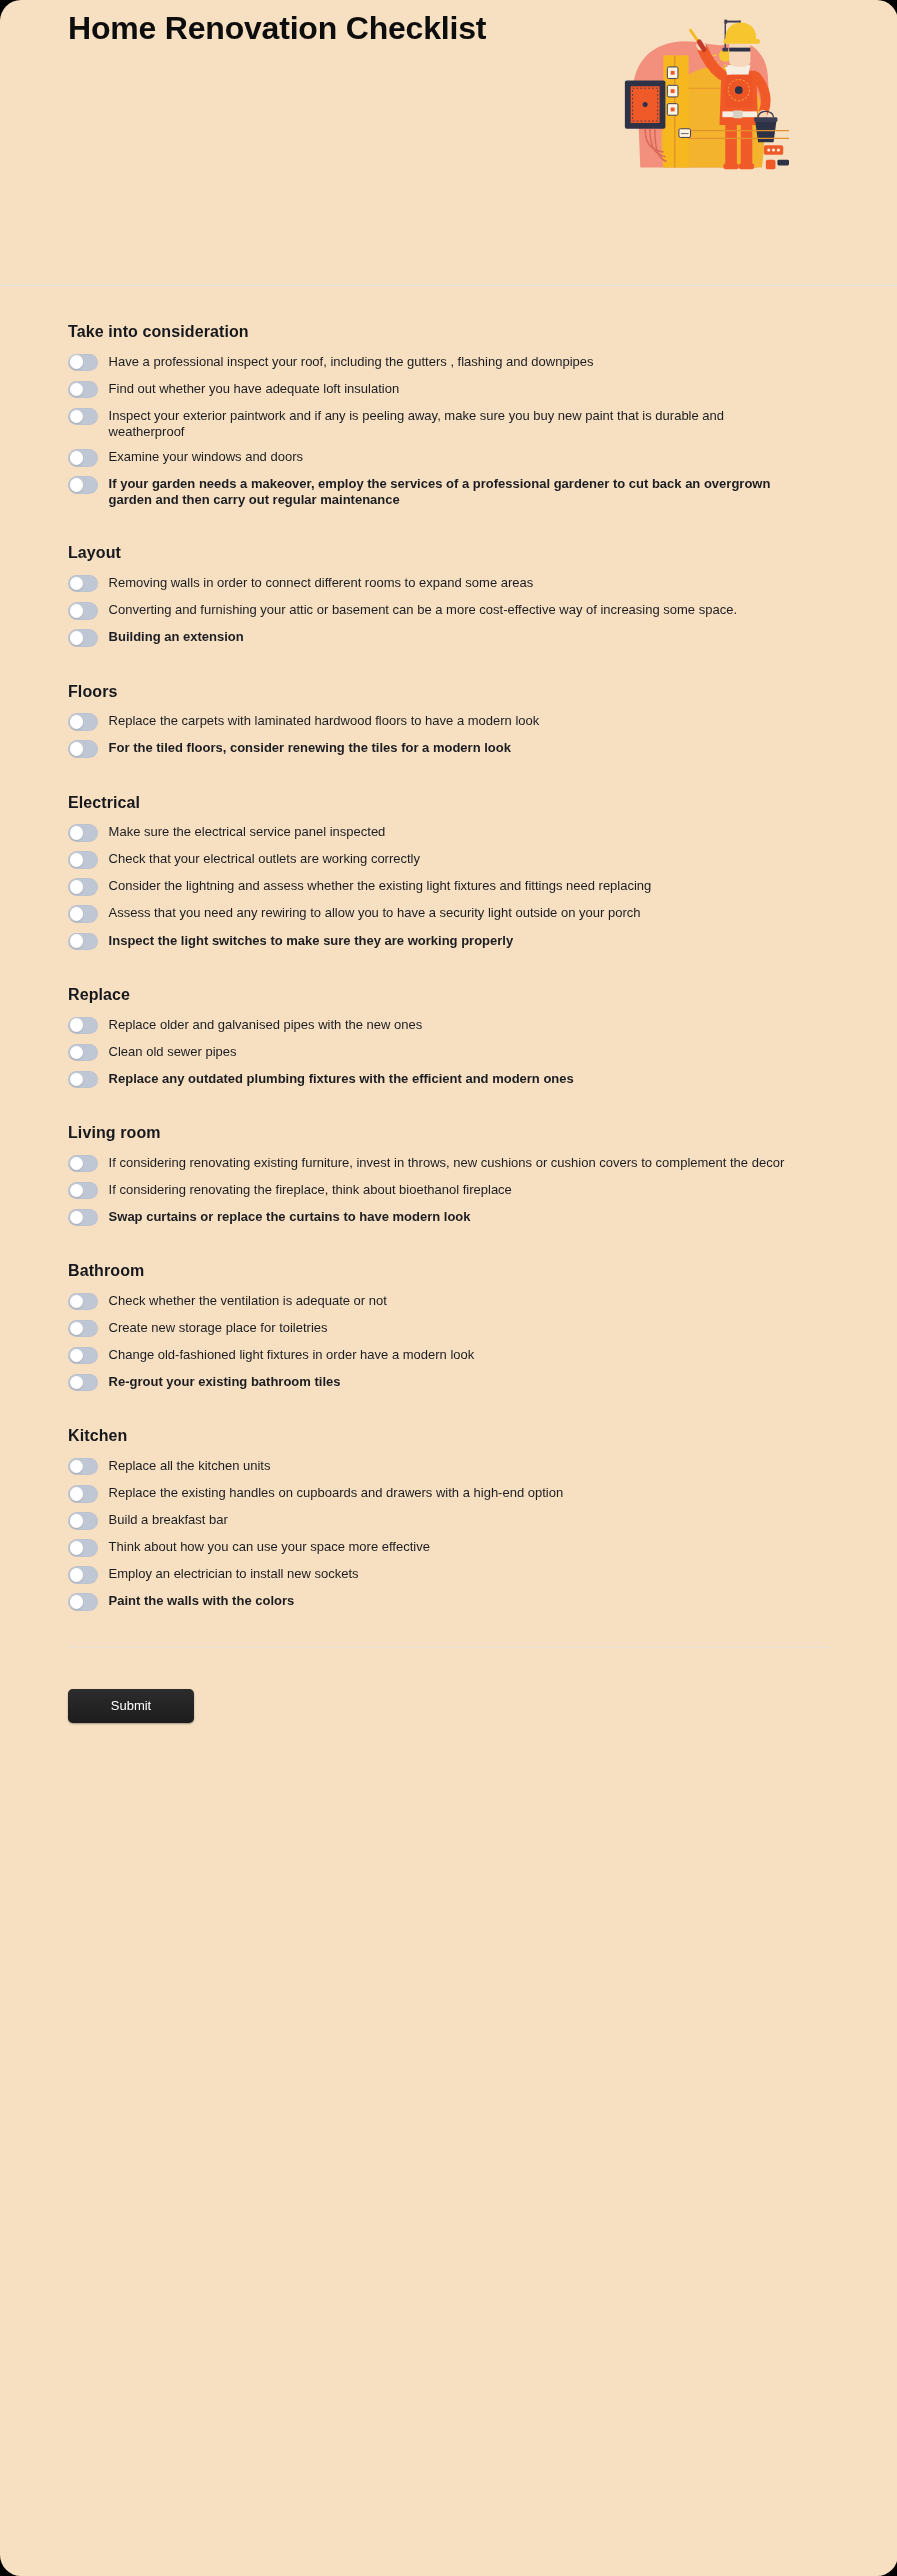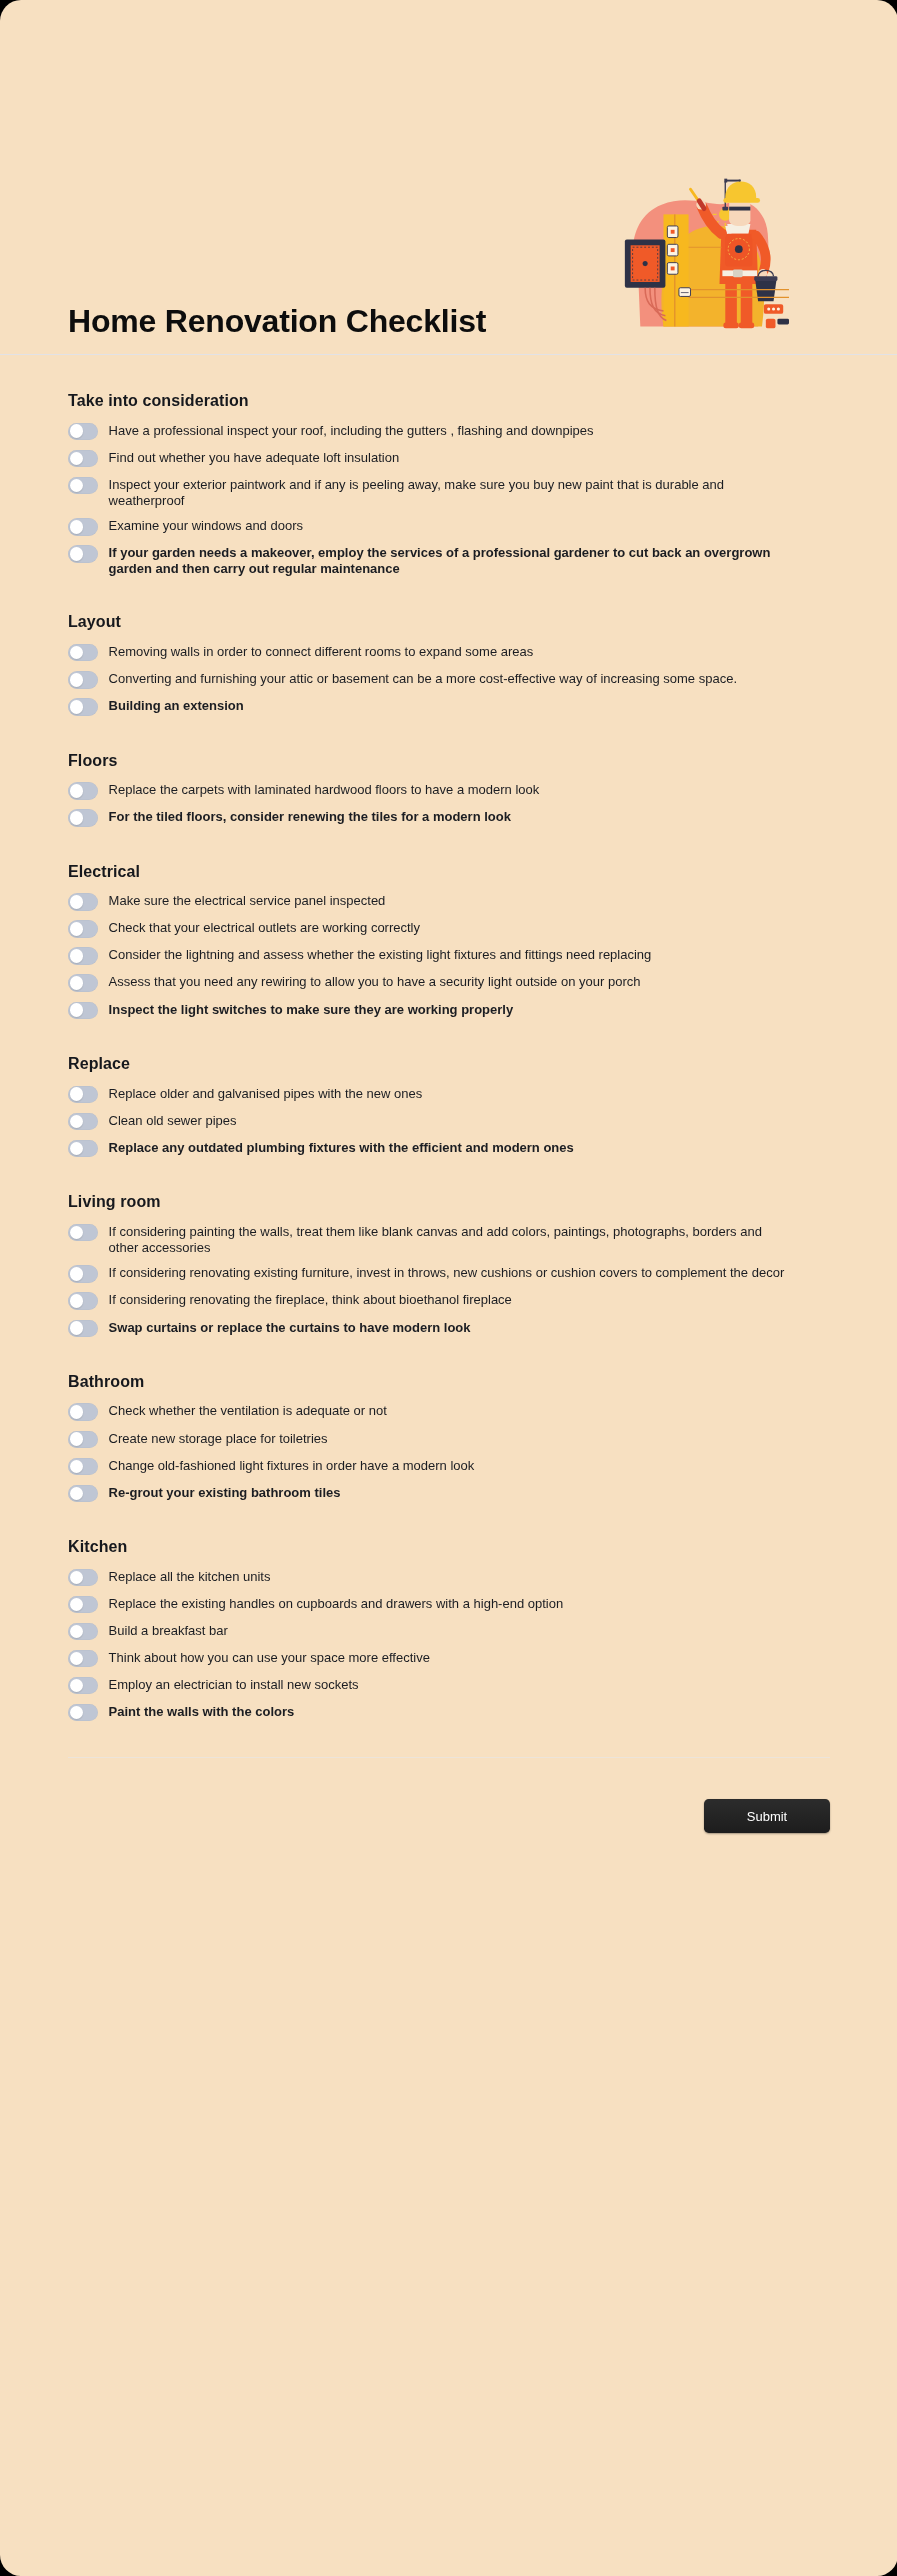"Home Renovation Checklist" .header { align-items: flex-end -> flex-start; height: 355px -> 286px; padding: 14px 68px -> 3px 68px }
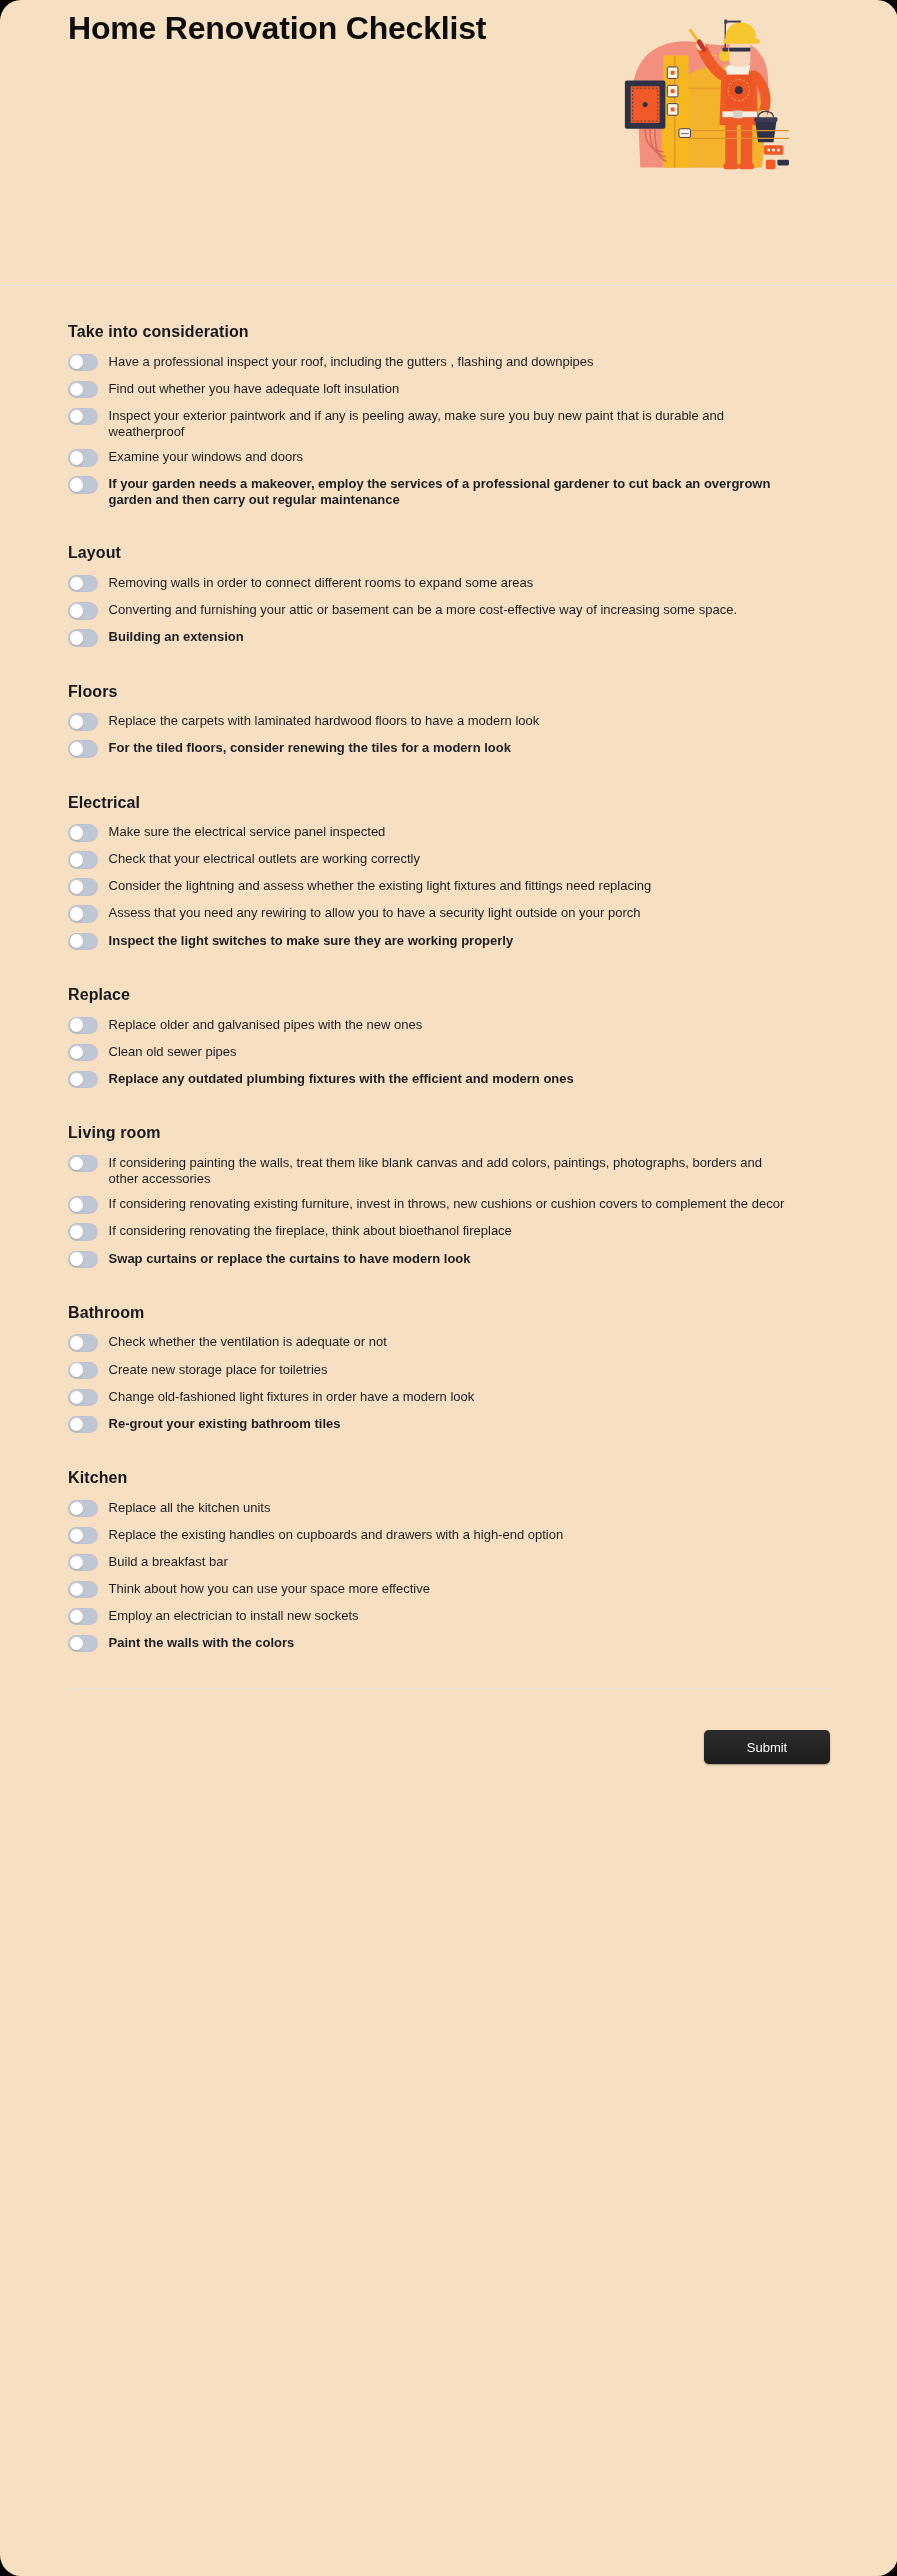"If considering painting the walls," div.item { html: <div> <div> <span></span> </div> <div>If considering painting the walls, treat them like blank canvas and add colors, paintings, photographs, borders and other accessories</div> </div> -> none }
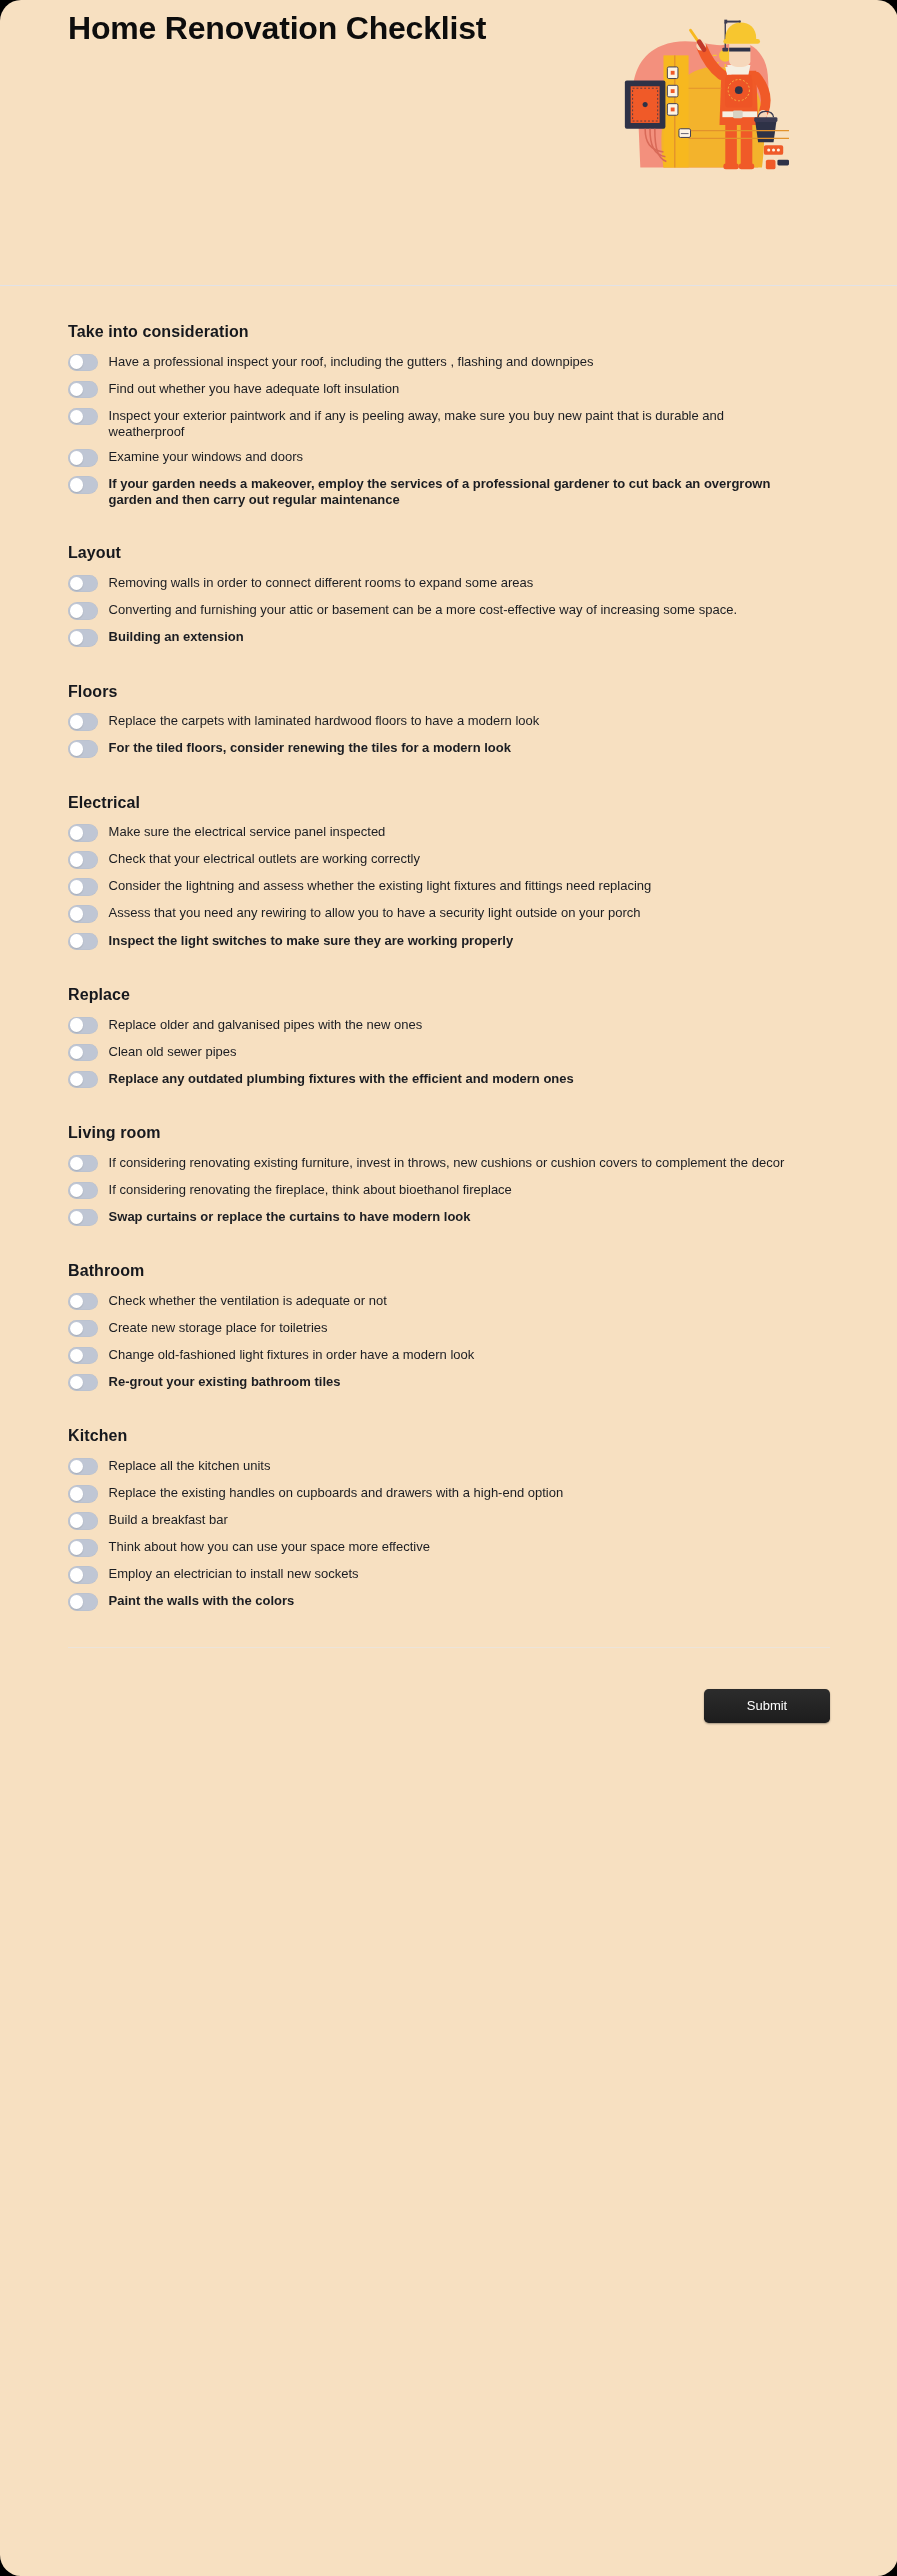"Submit" .footer { justify-content: flex-end -> flex-start }
